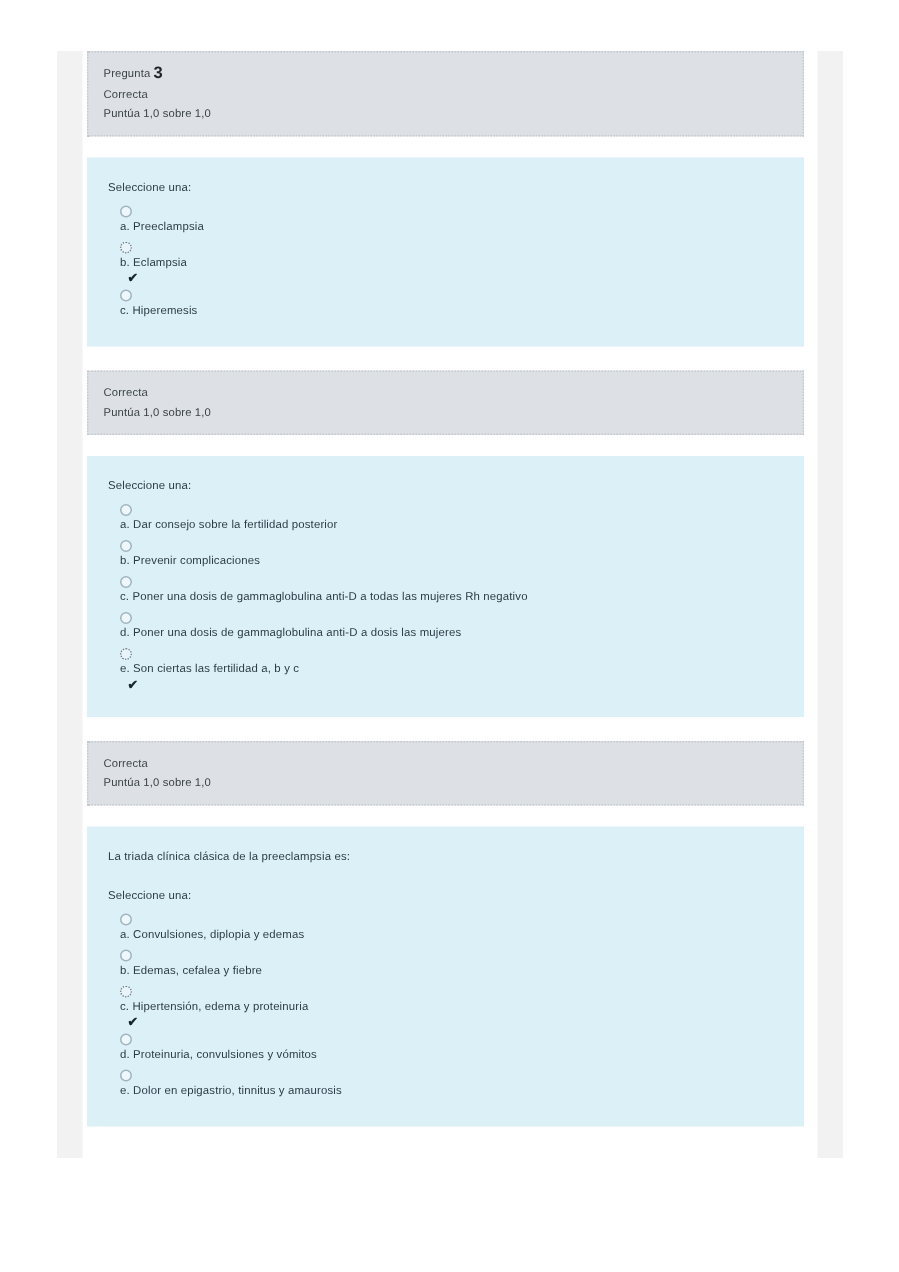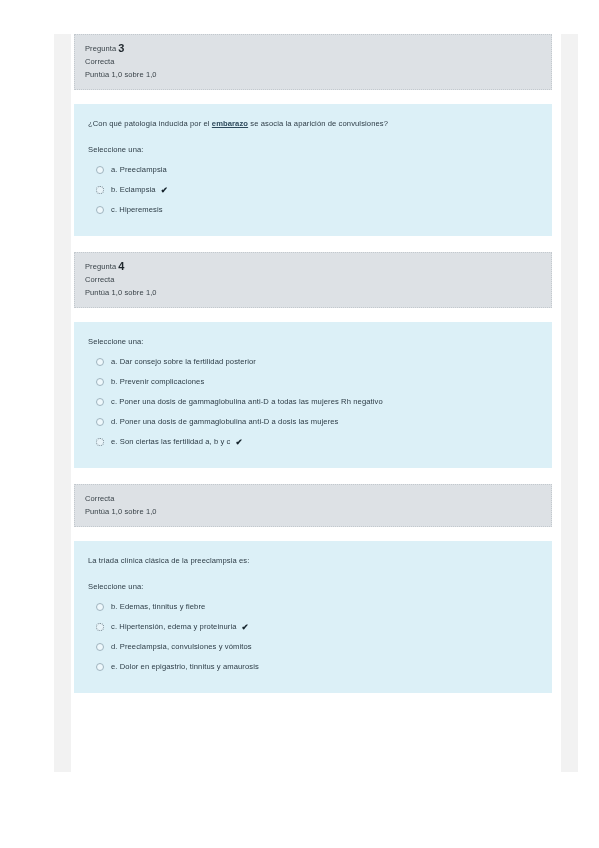"Pregunta 3" .page-frame { left: 16px -> 0 }
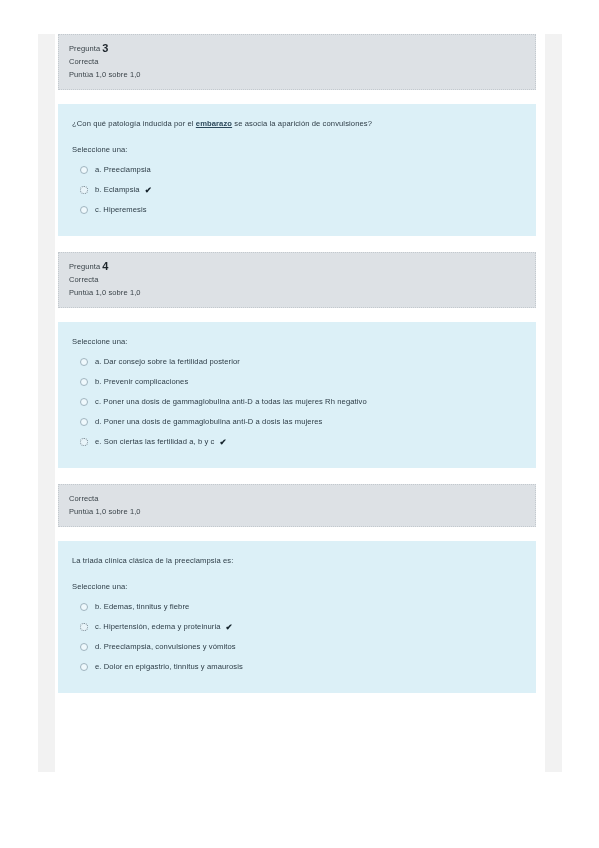"¿Con qué patología inducida por" div.q-text { html: <div><span>¿Con qué patología inducida por el </span><span>embarazo</span><span> se asocia la aparición de convulsiones?</span></div> -> none }
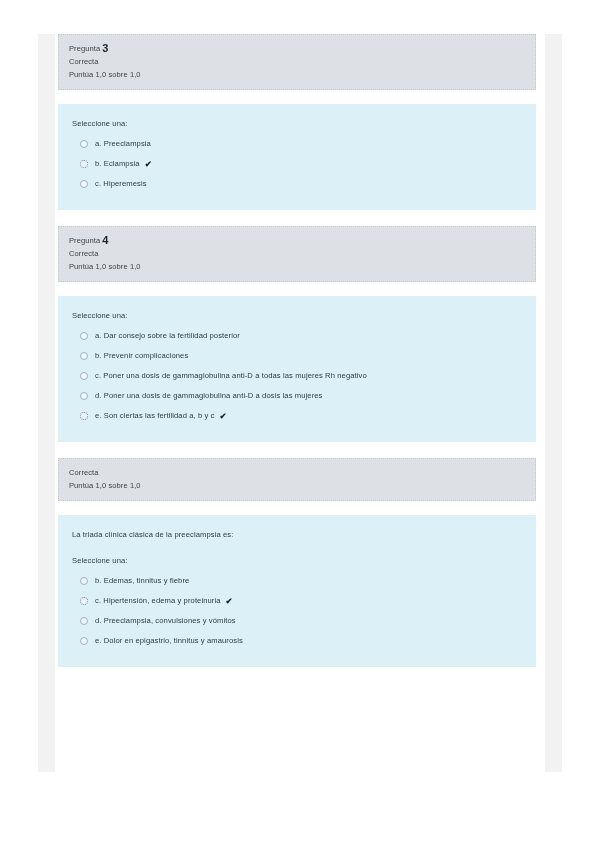"a. Preeclampsia" .answer-row { align-items: center -> none; flex-direction: none -> column }
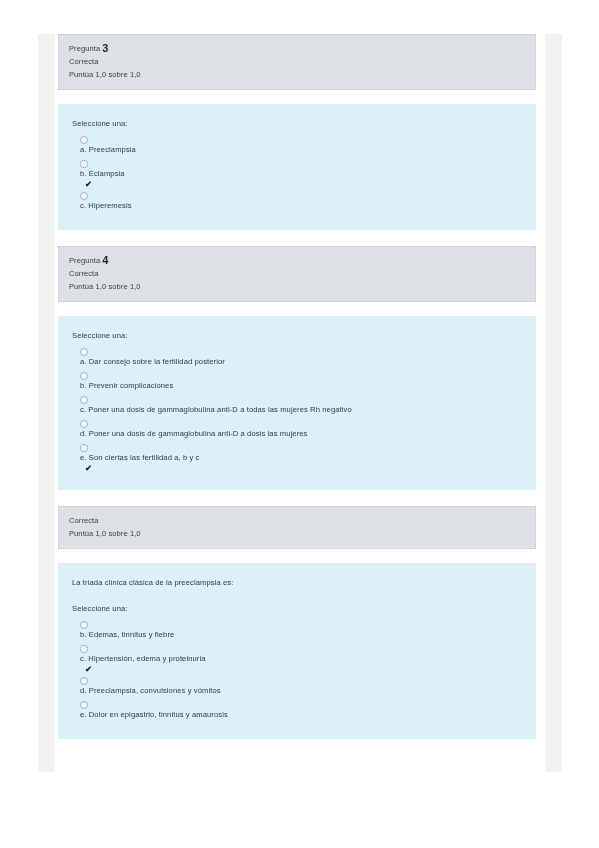"Pregunta 4" div.q-info-line { html: <div><span>Pregunta</span><span>4</span></div> -> none }
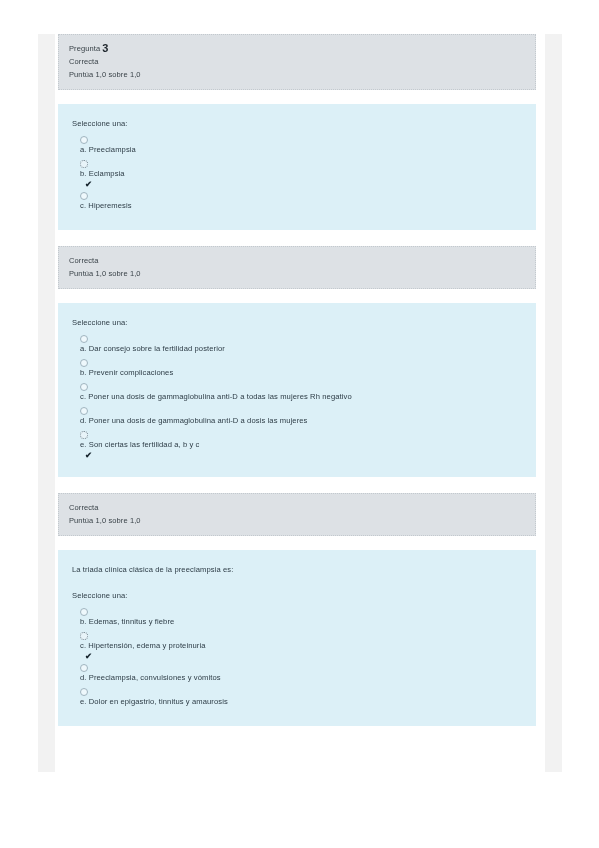"a. Convulsiones, diplopia y edemas" li.answer-row { html: none -> <li> <span></span> <span>a. Convulsiones, diplopia y edemas</span> </li> }
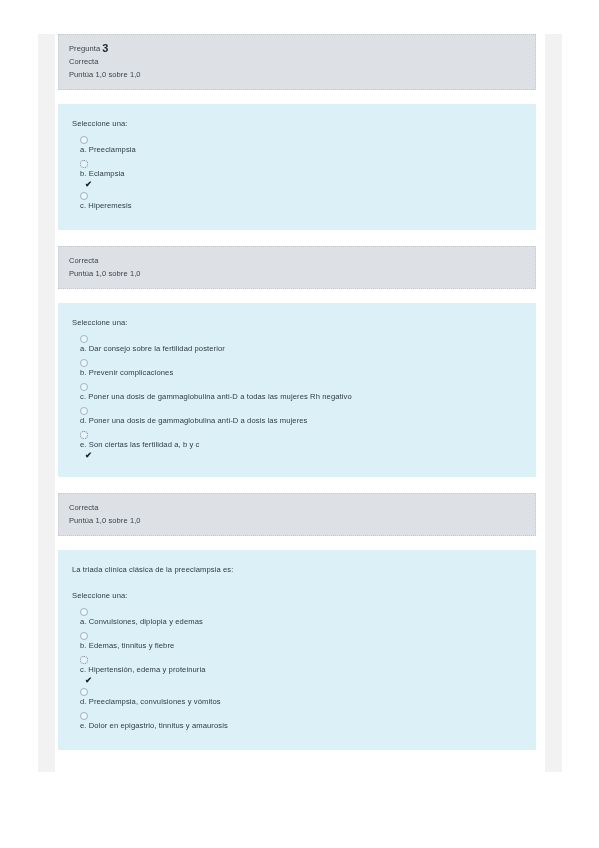"b. Edemas, tinnitus y fiebre" span.answer-label { text: tinnitus -> cefalea }
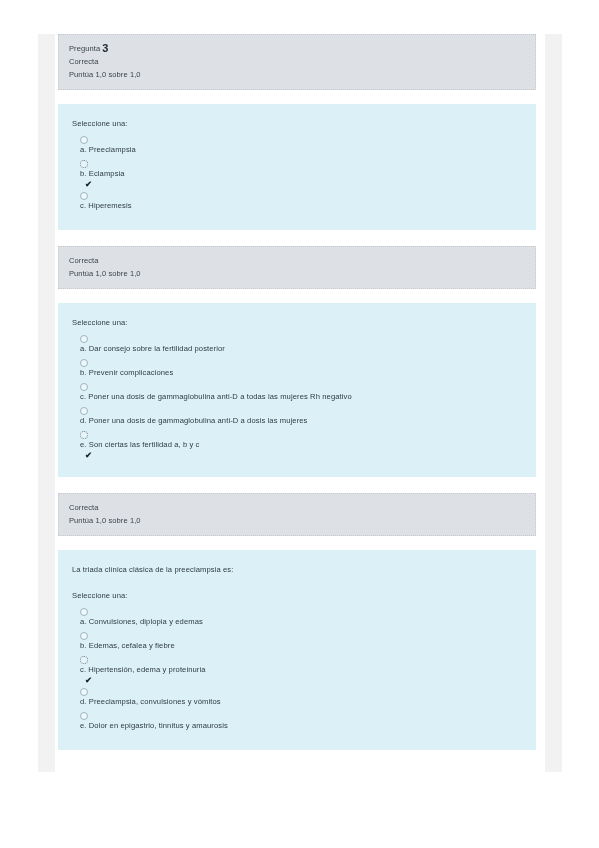"d. Preeclampsia, convulsiones y vómitos" span.answer-label { text: Preeclampsia -> Proteinuria }
